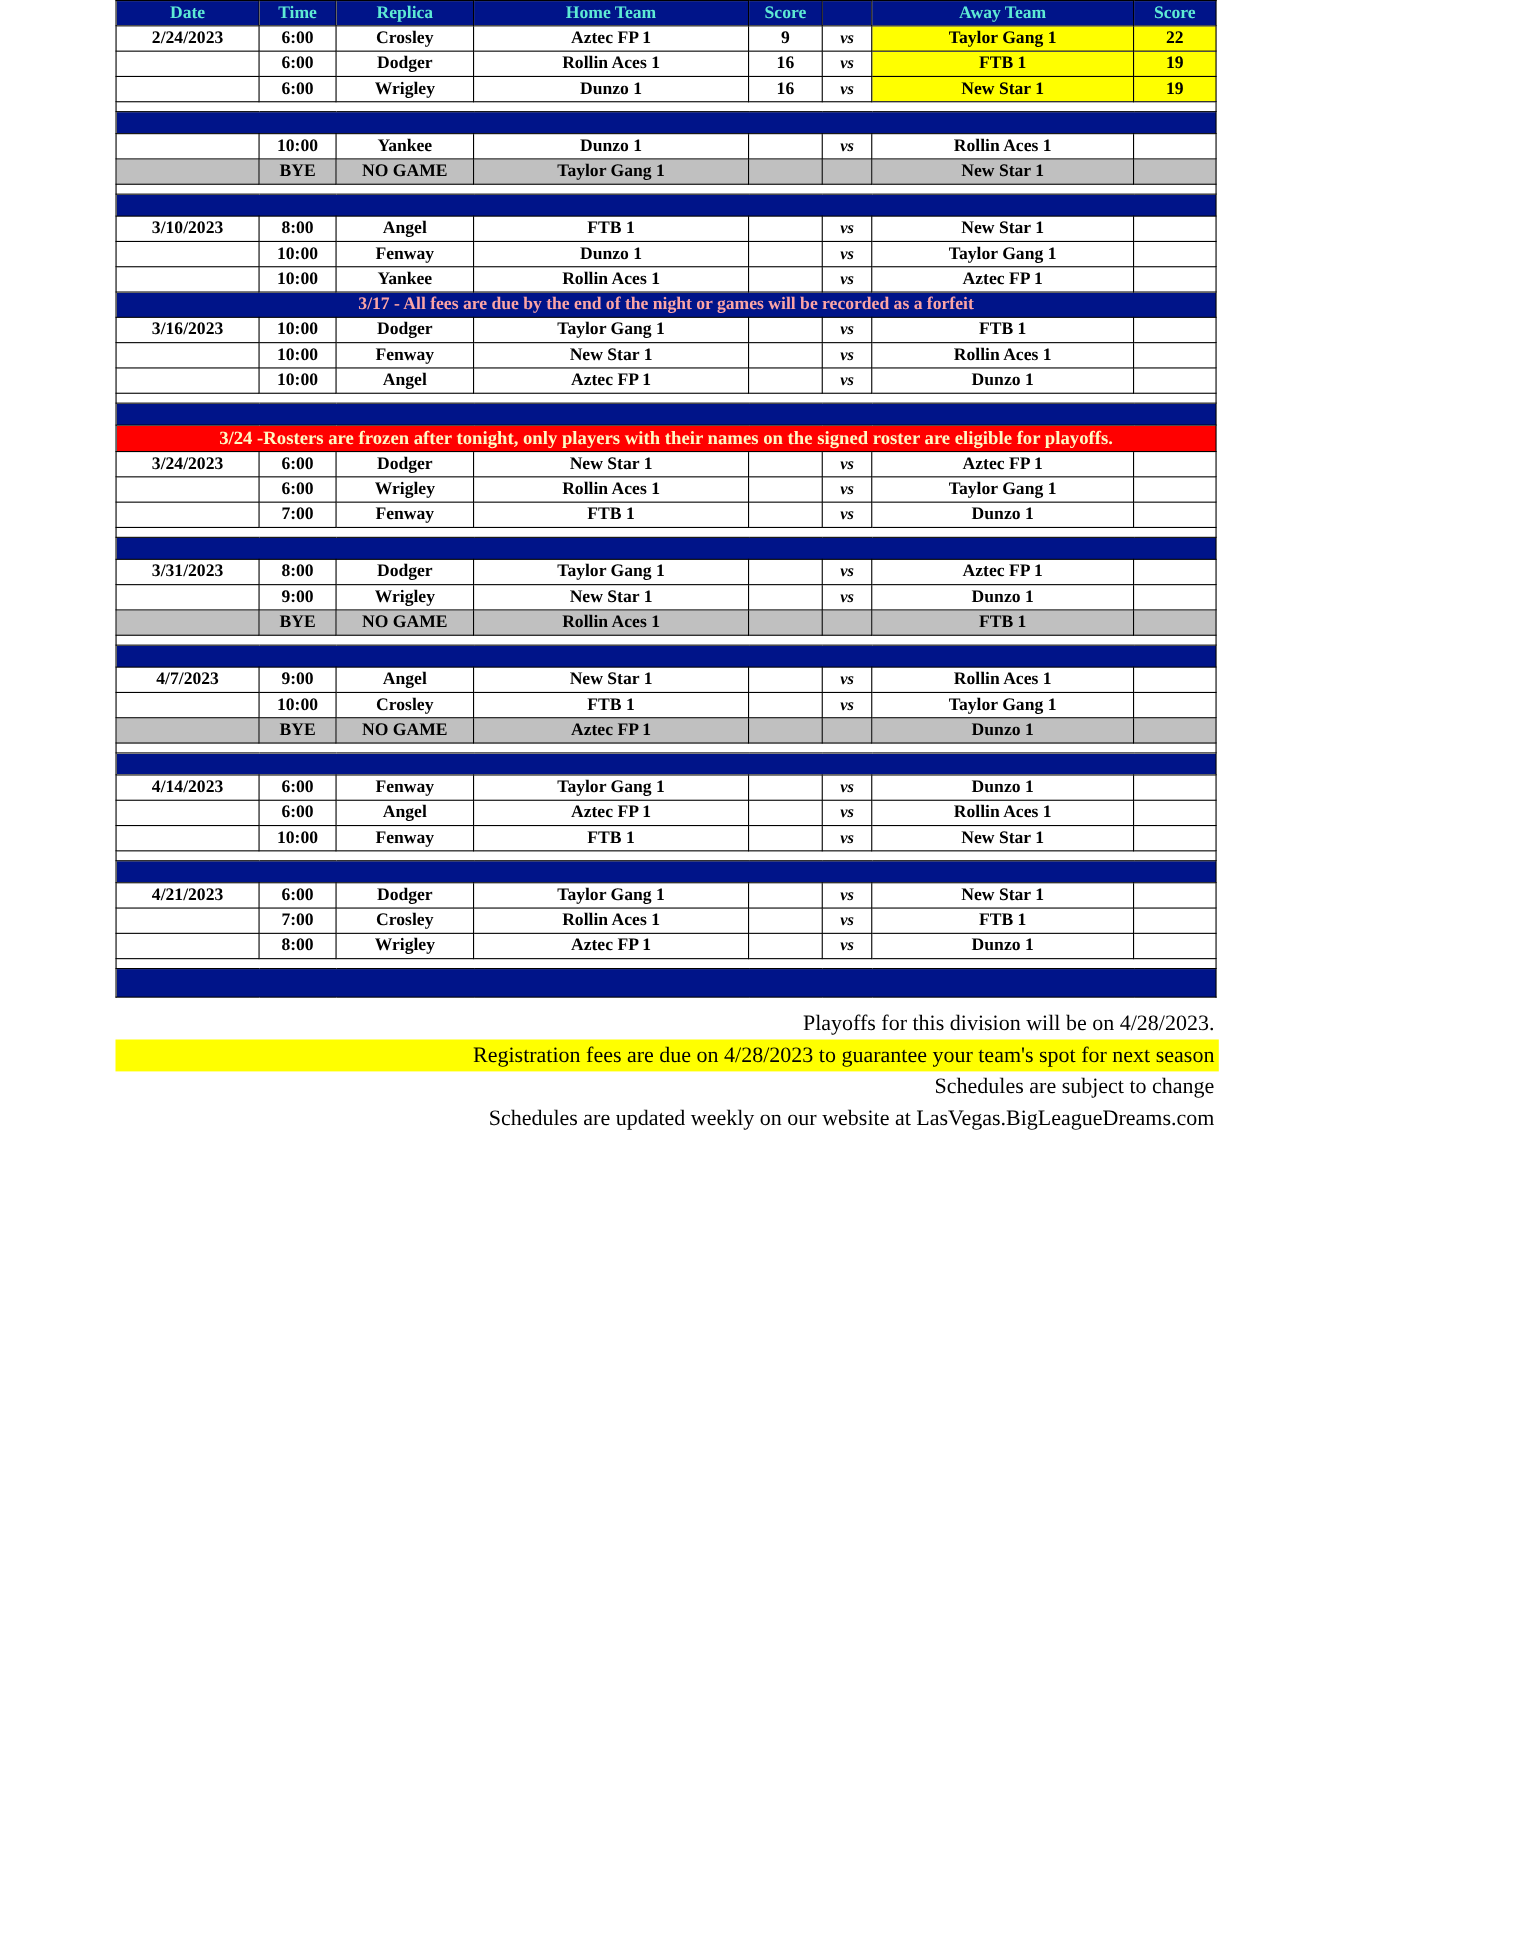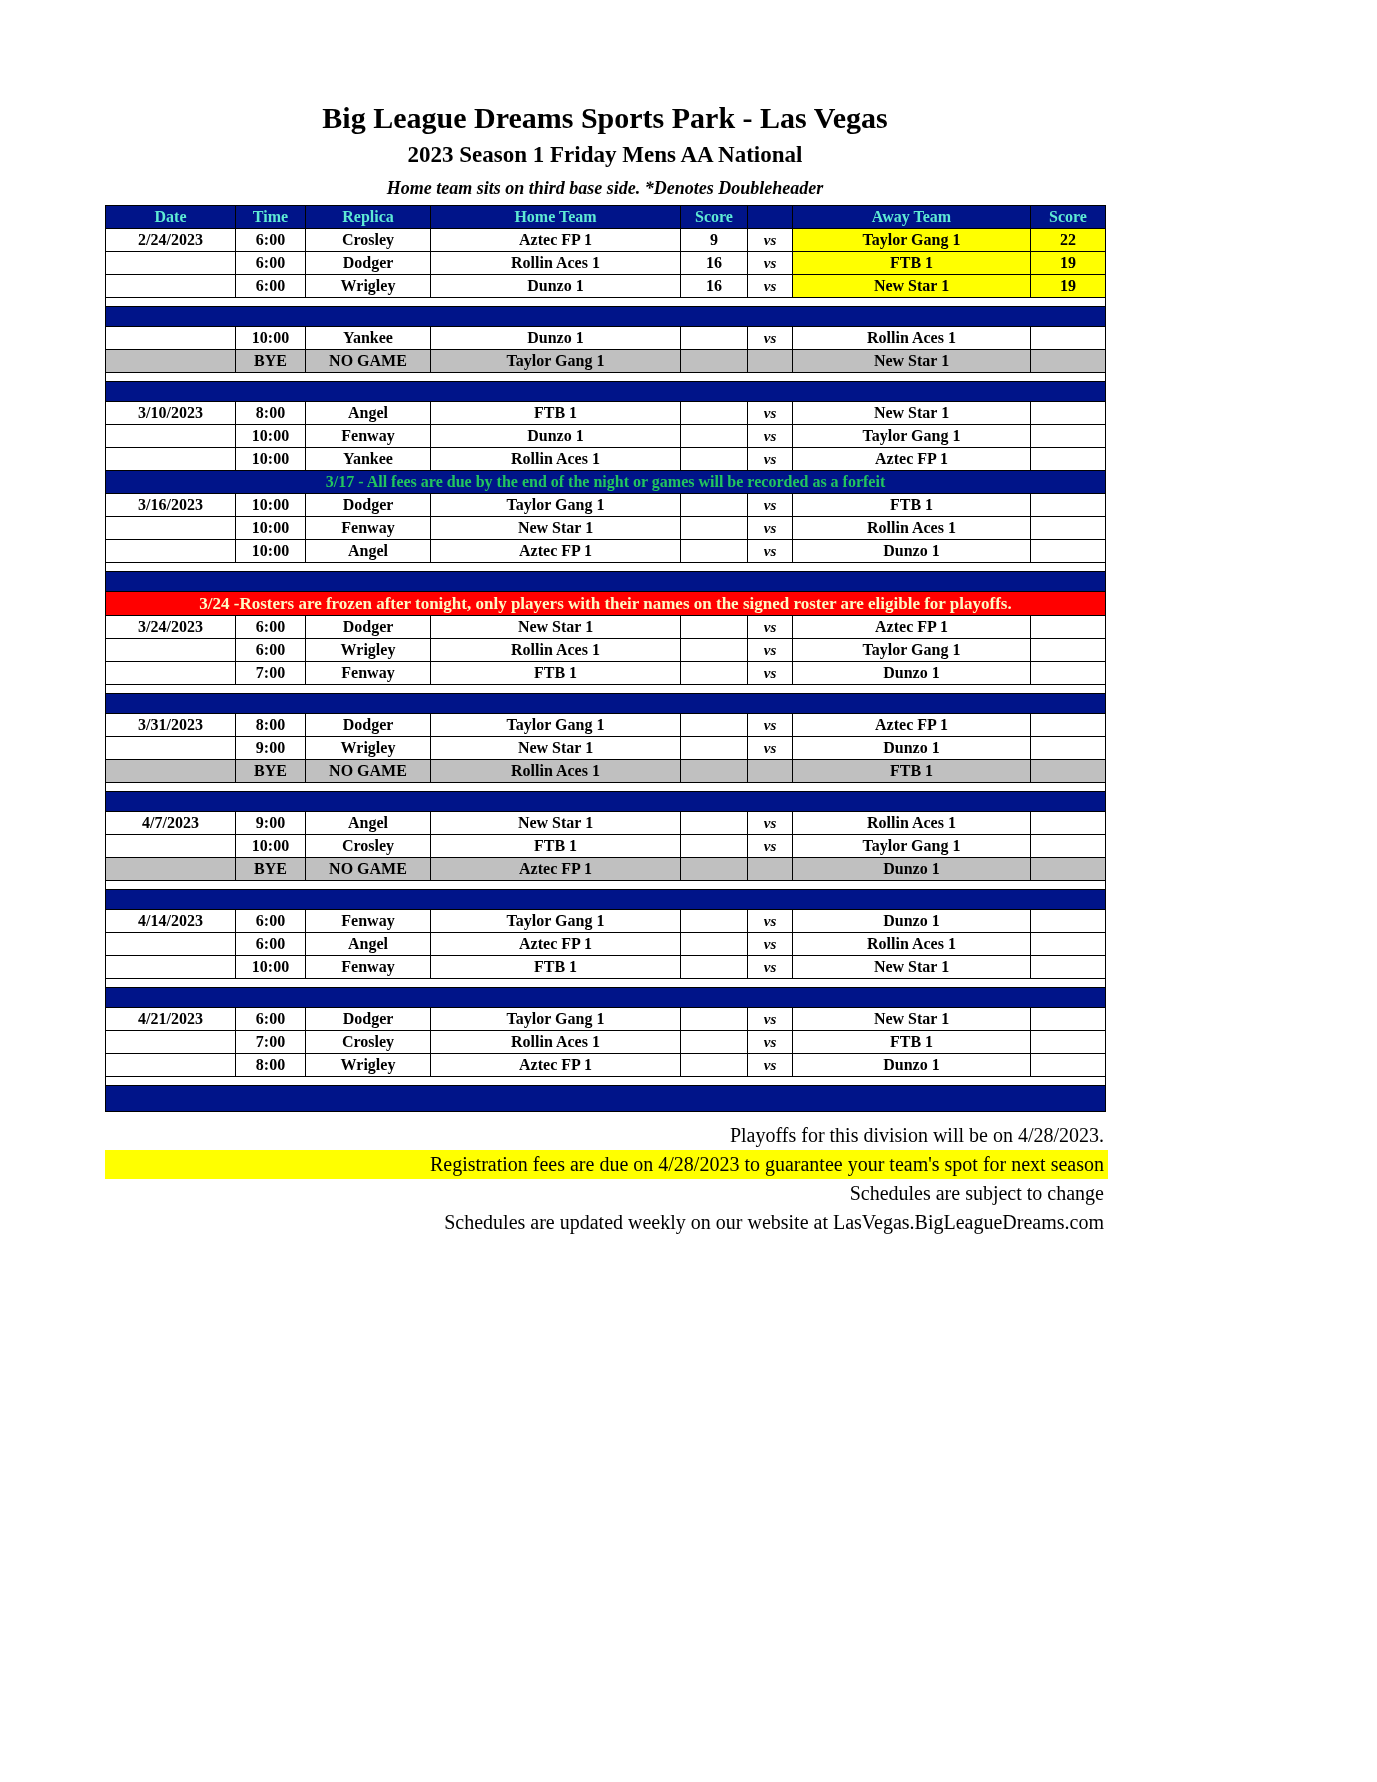"Big League Dreams Sports Park" div.titles { html: <div> <div>Big League Dreams Sports Park - Las Vegas</div> <div>2023 Season 1 Friday Mens AA National</div> <div>Home team sits on third base side. *Denotes Doubleheader</div> </div> -> none }
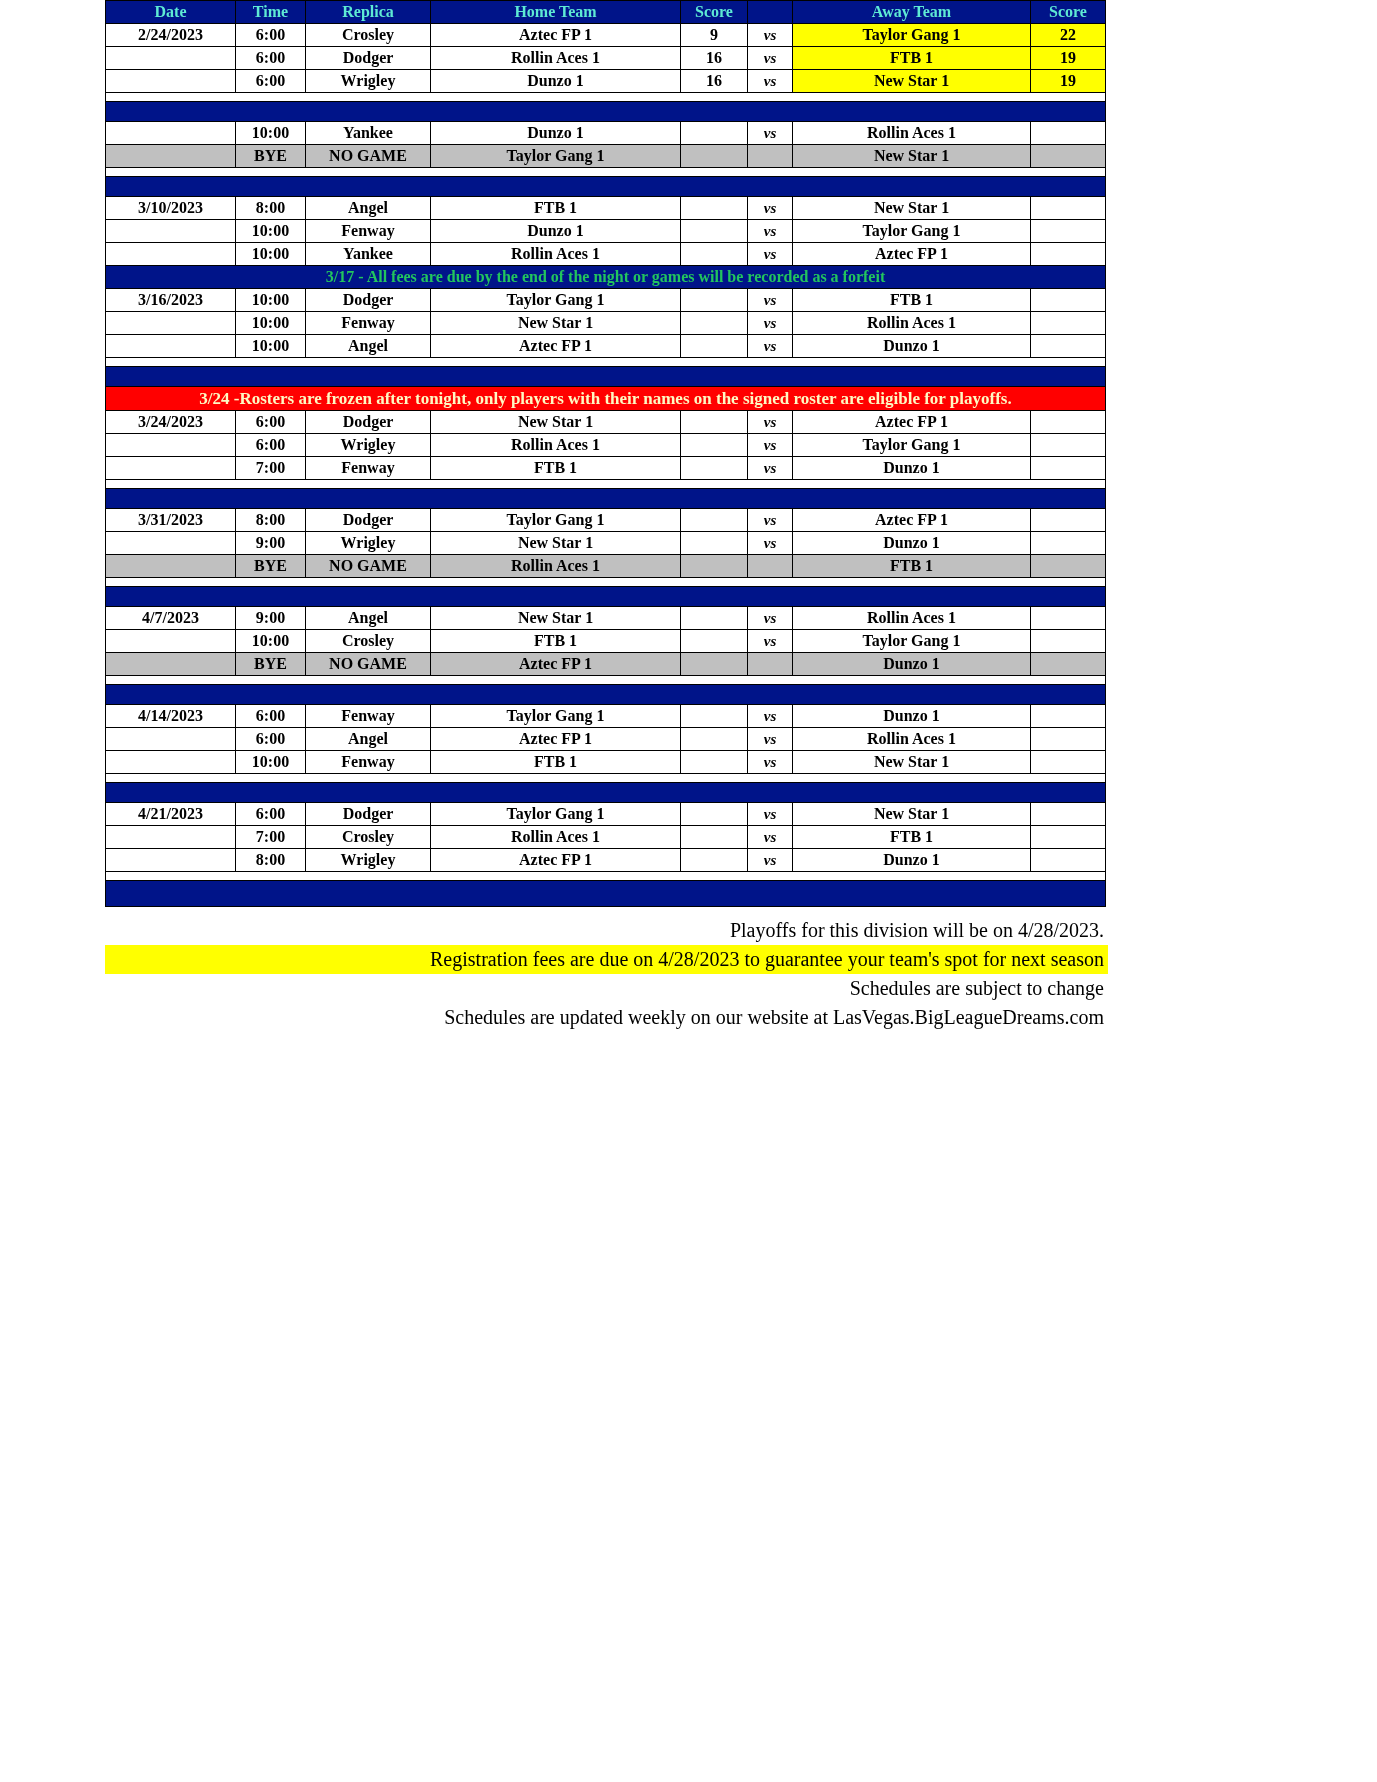"3/17 - All fees are" tr.notice-navy td { color: #22c55e -> #fca5a5 }
